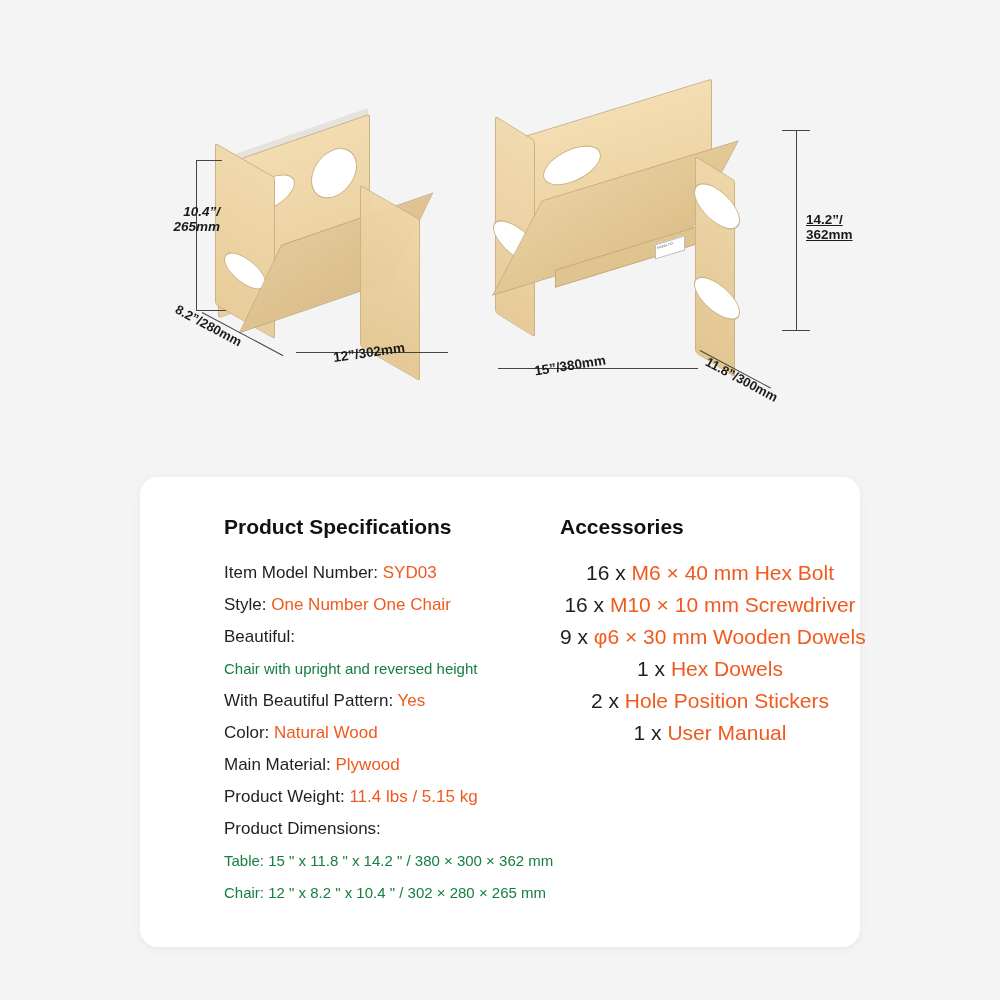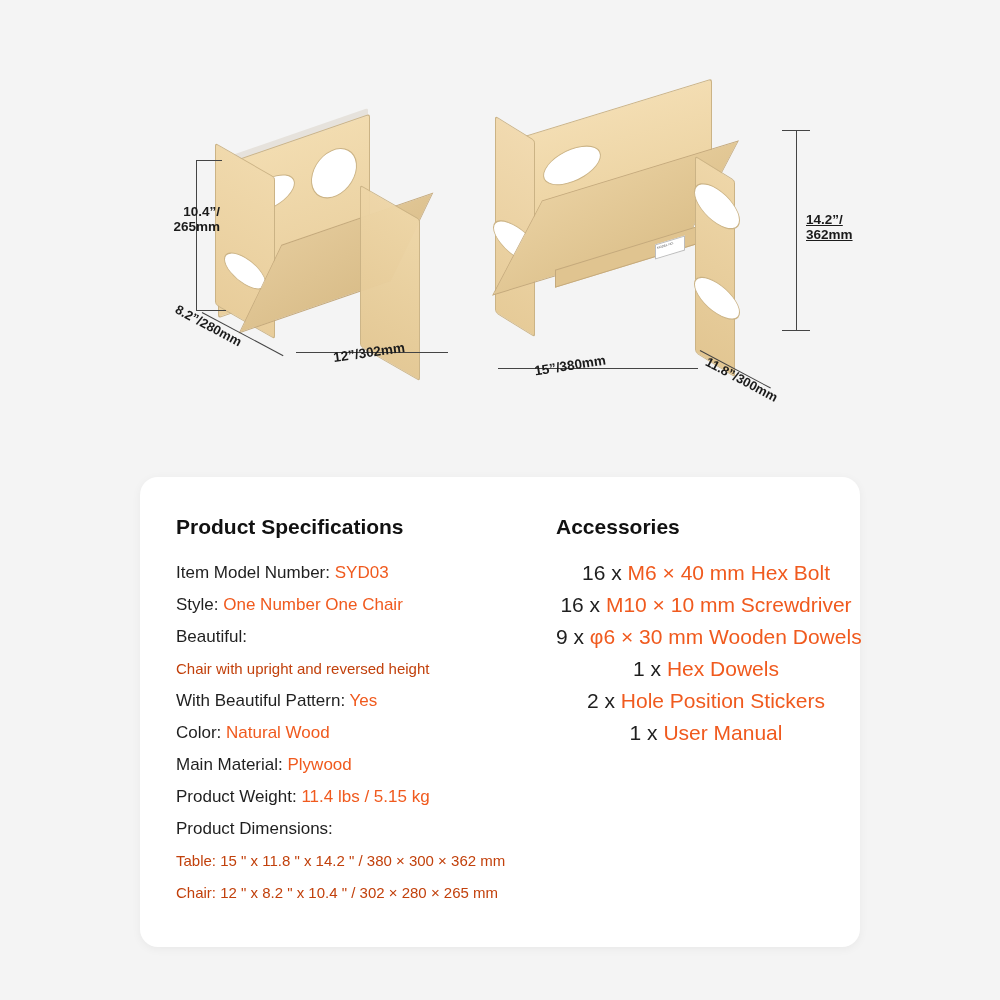"10.4”/" div.dim { font-style: none -> italic }
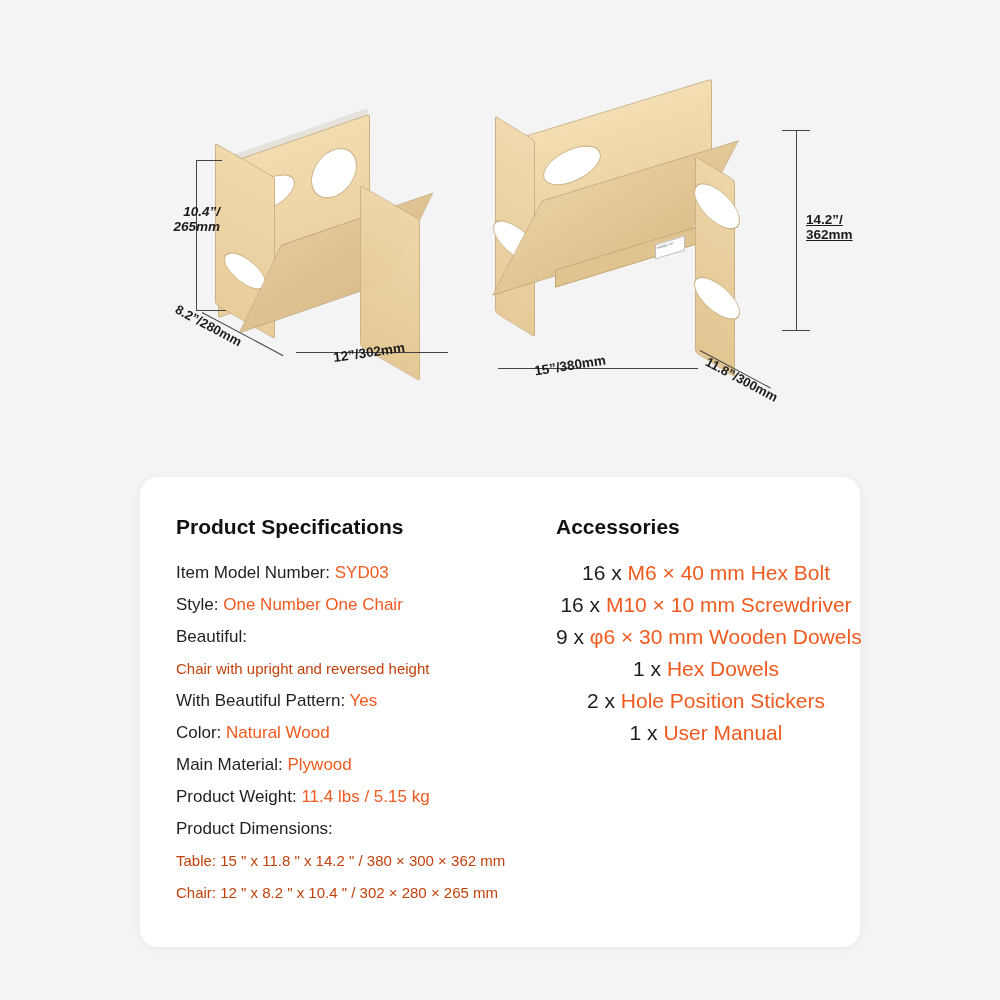"Product Specifications" .col-left { margin-left: none -> 48px }
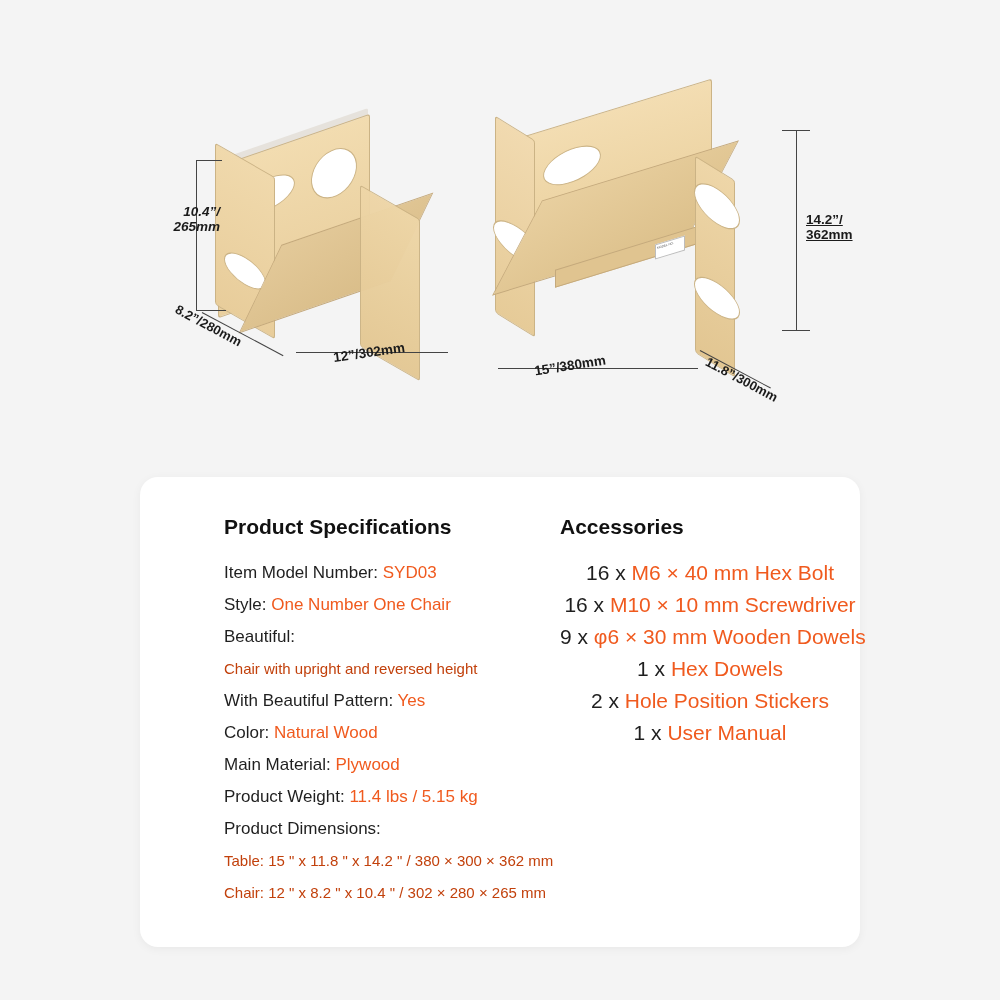"Chair with upright and reversed" .val-line { color: #c2410c -> #15803d }
